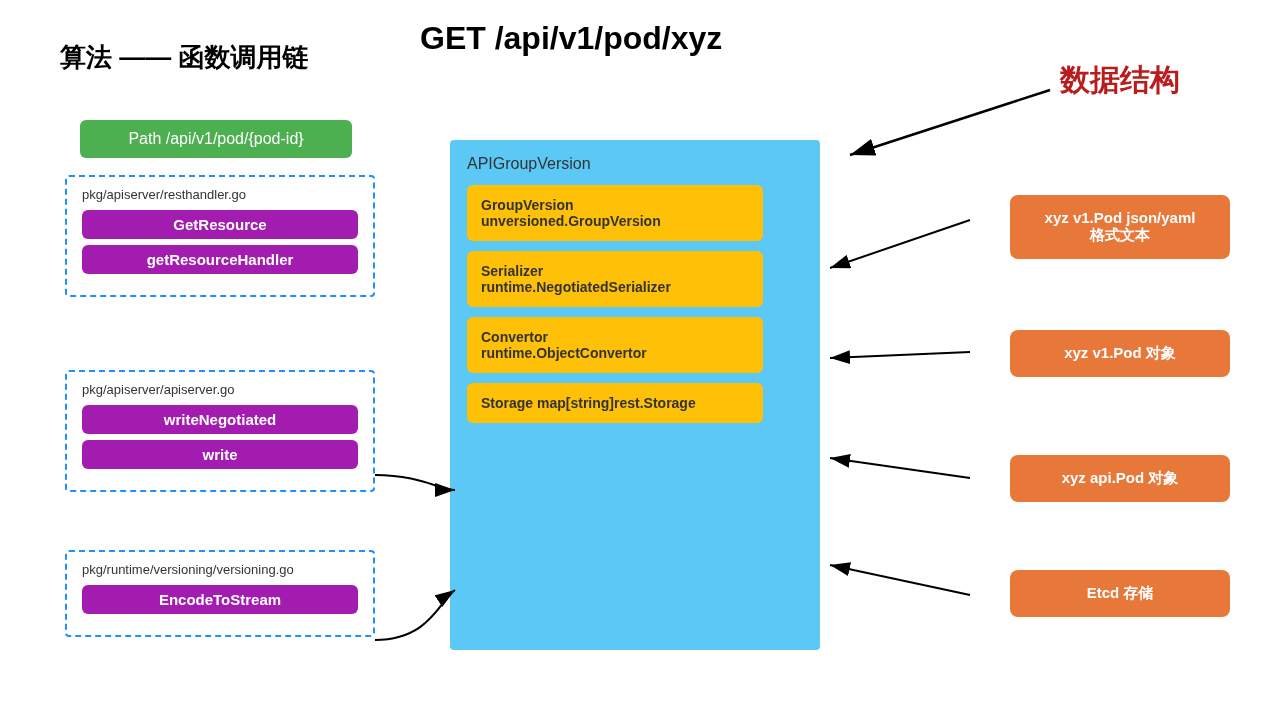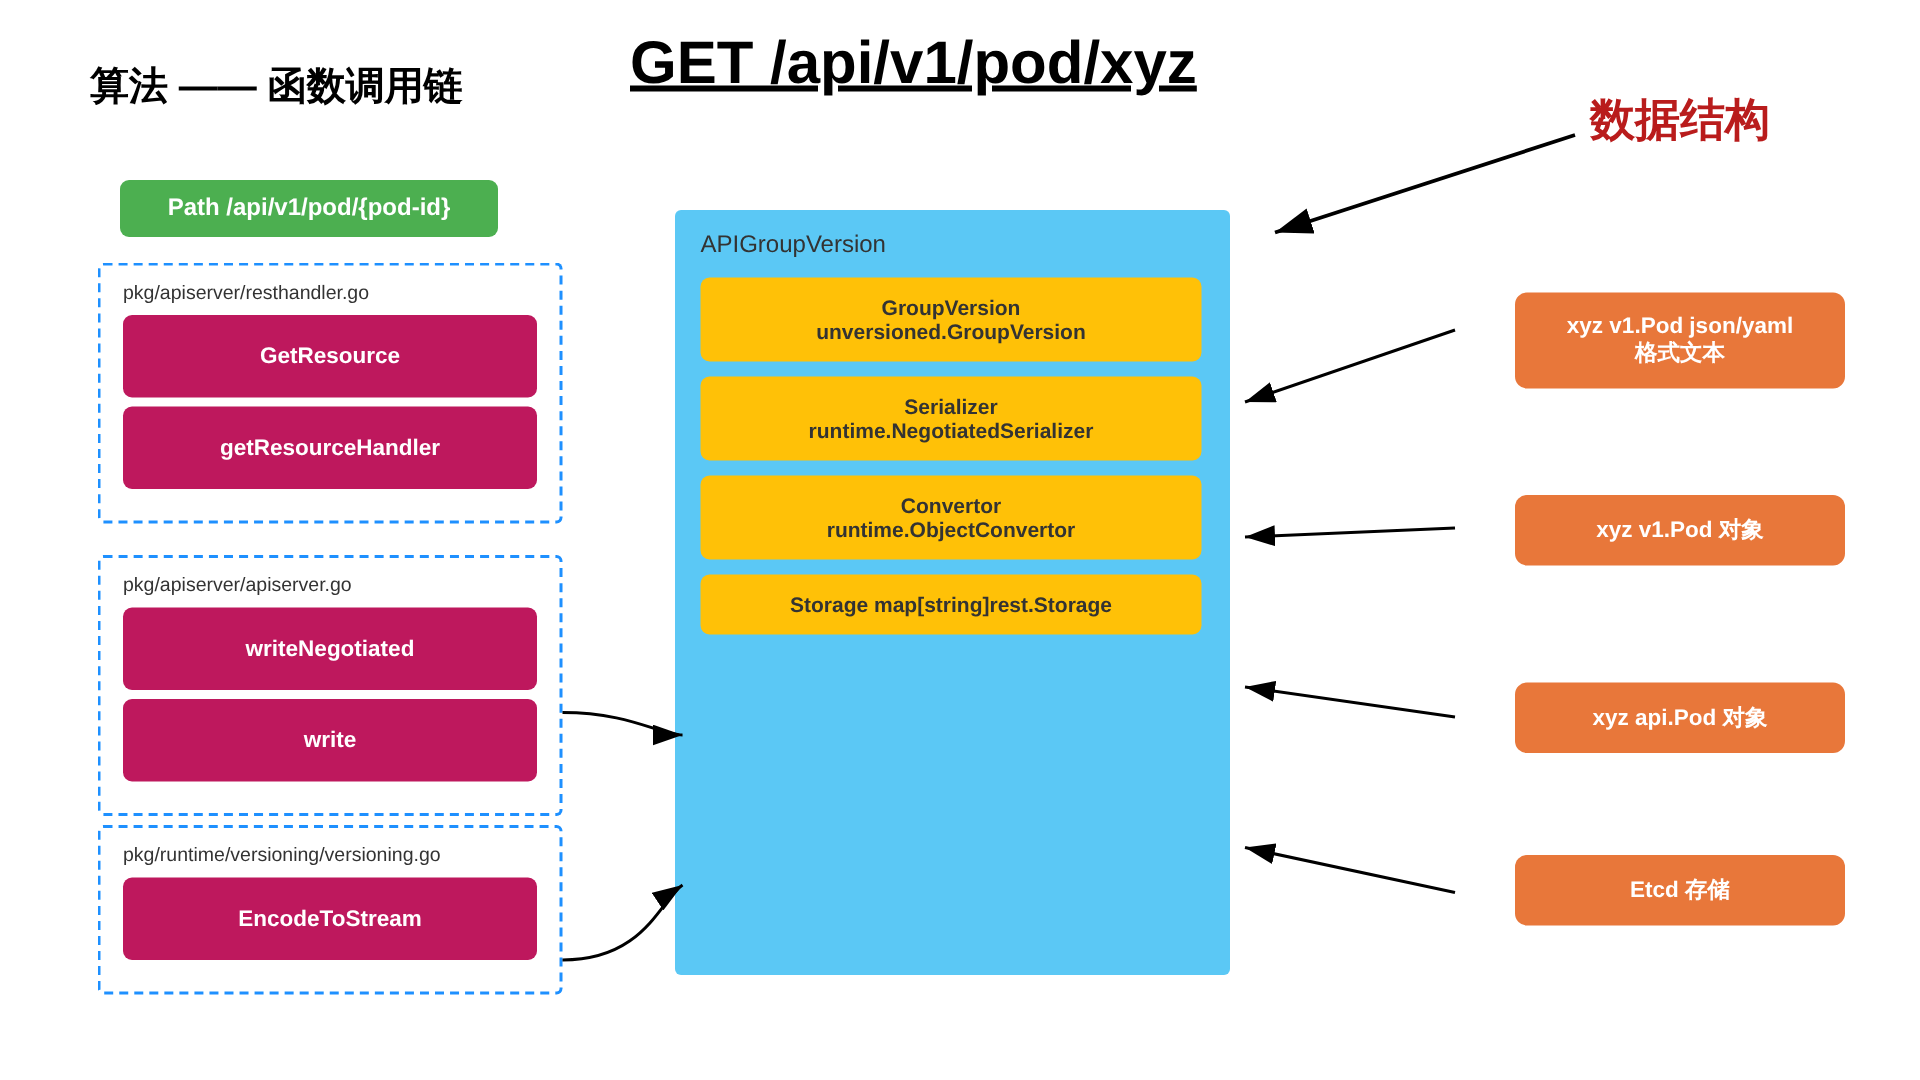"GET /api/v1/pod/xyz" .title { font-size: 40px -> 32px; text-decoration: underline -> none }
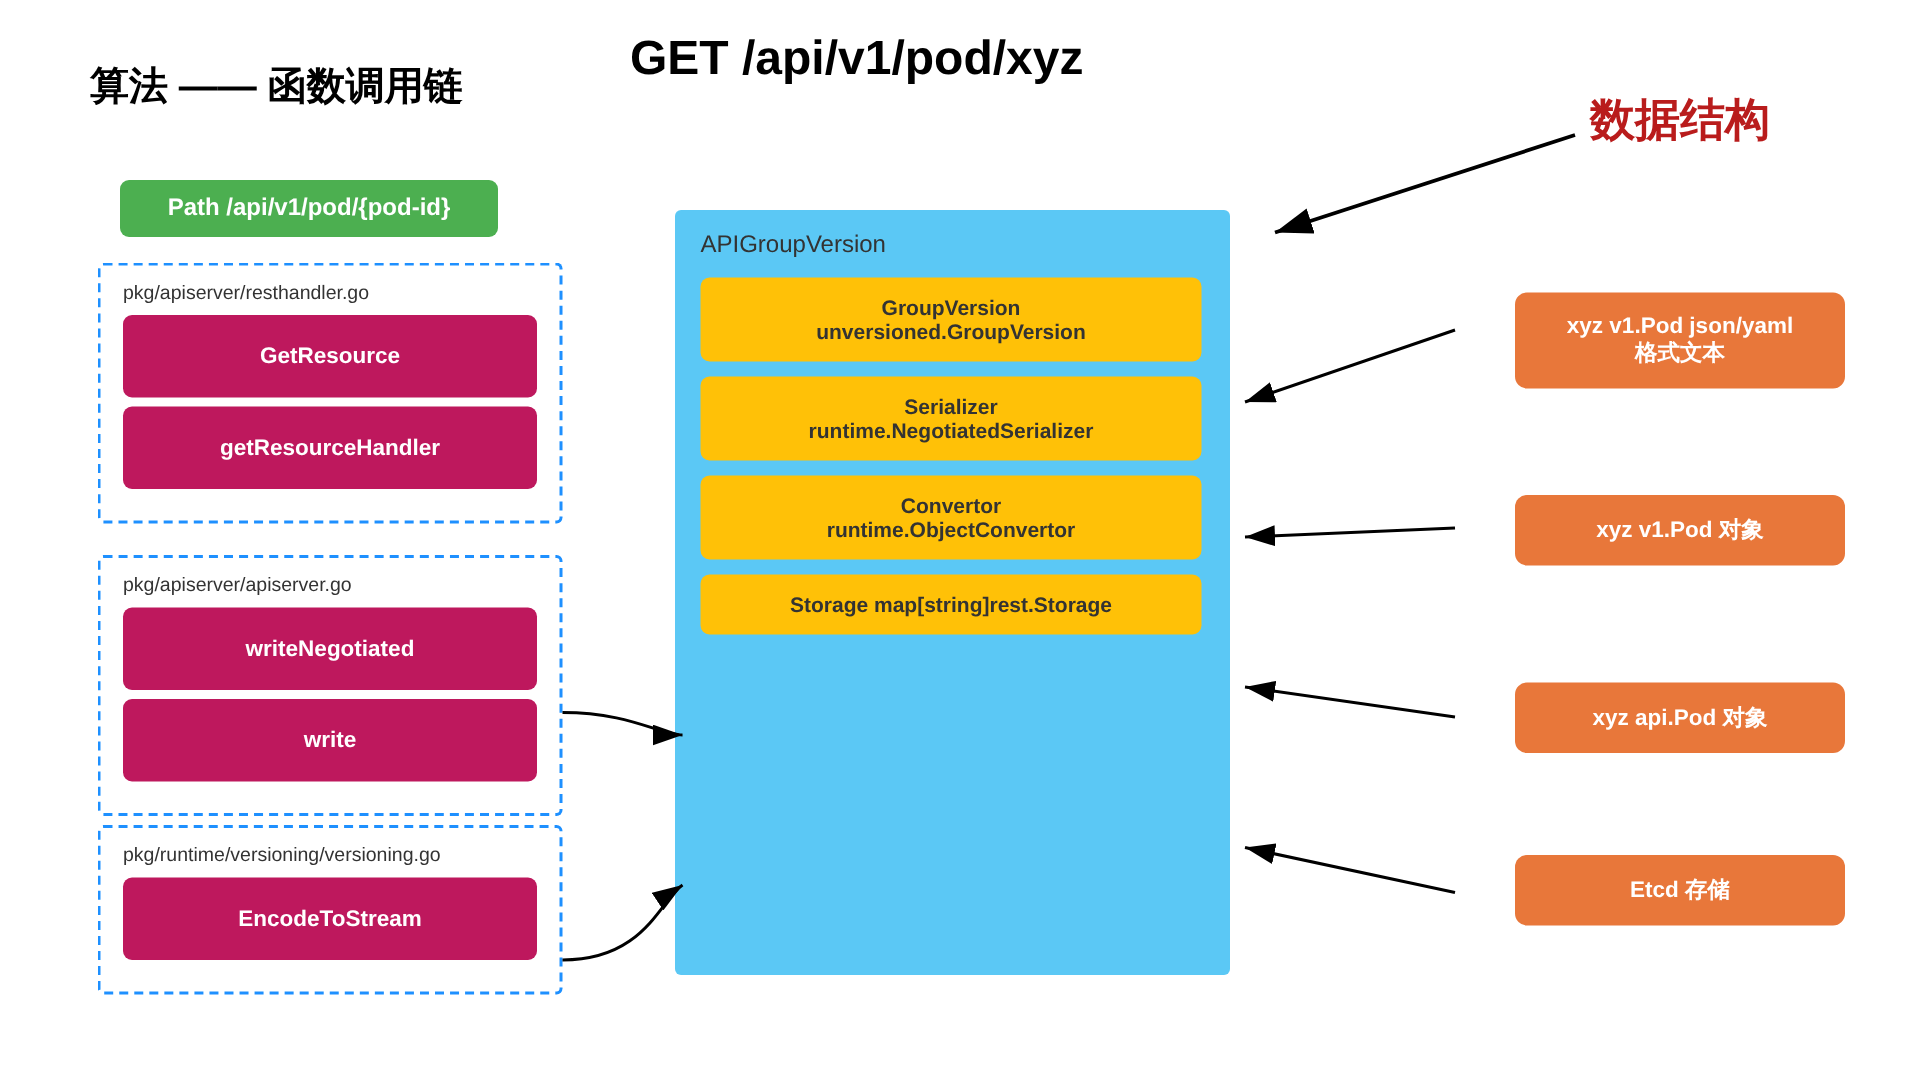"Path /api/v1/pod/{pod-id}" .path-box { font-weight: bold -> normal; width: 252px -> 272px }
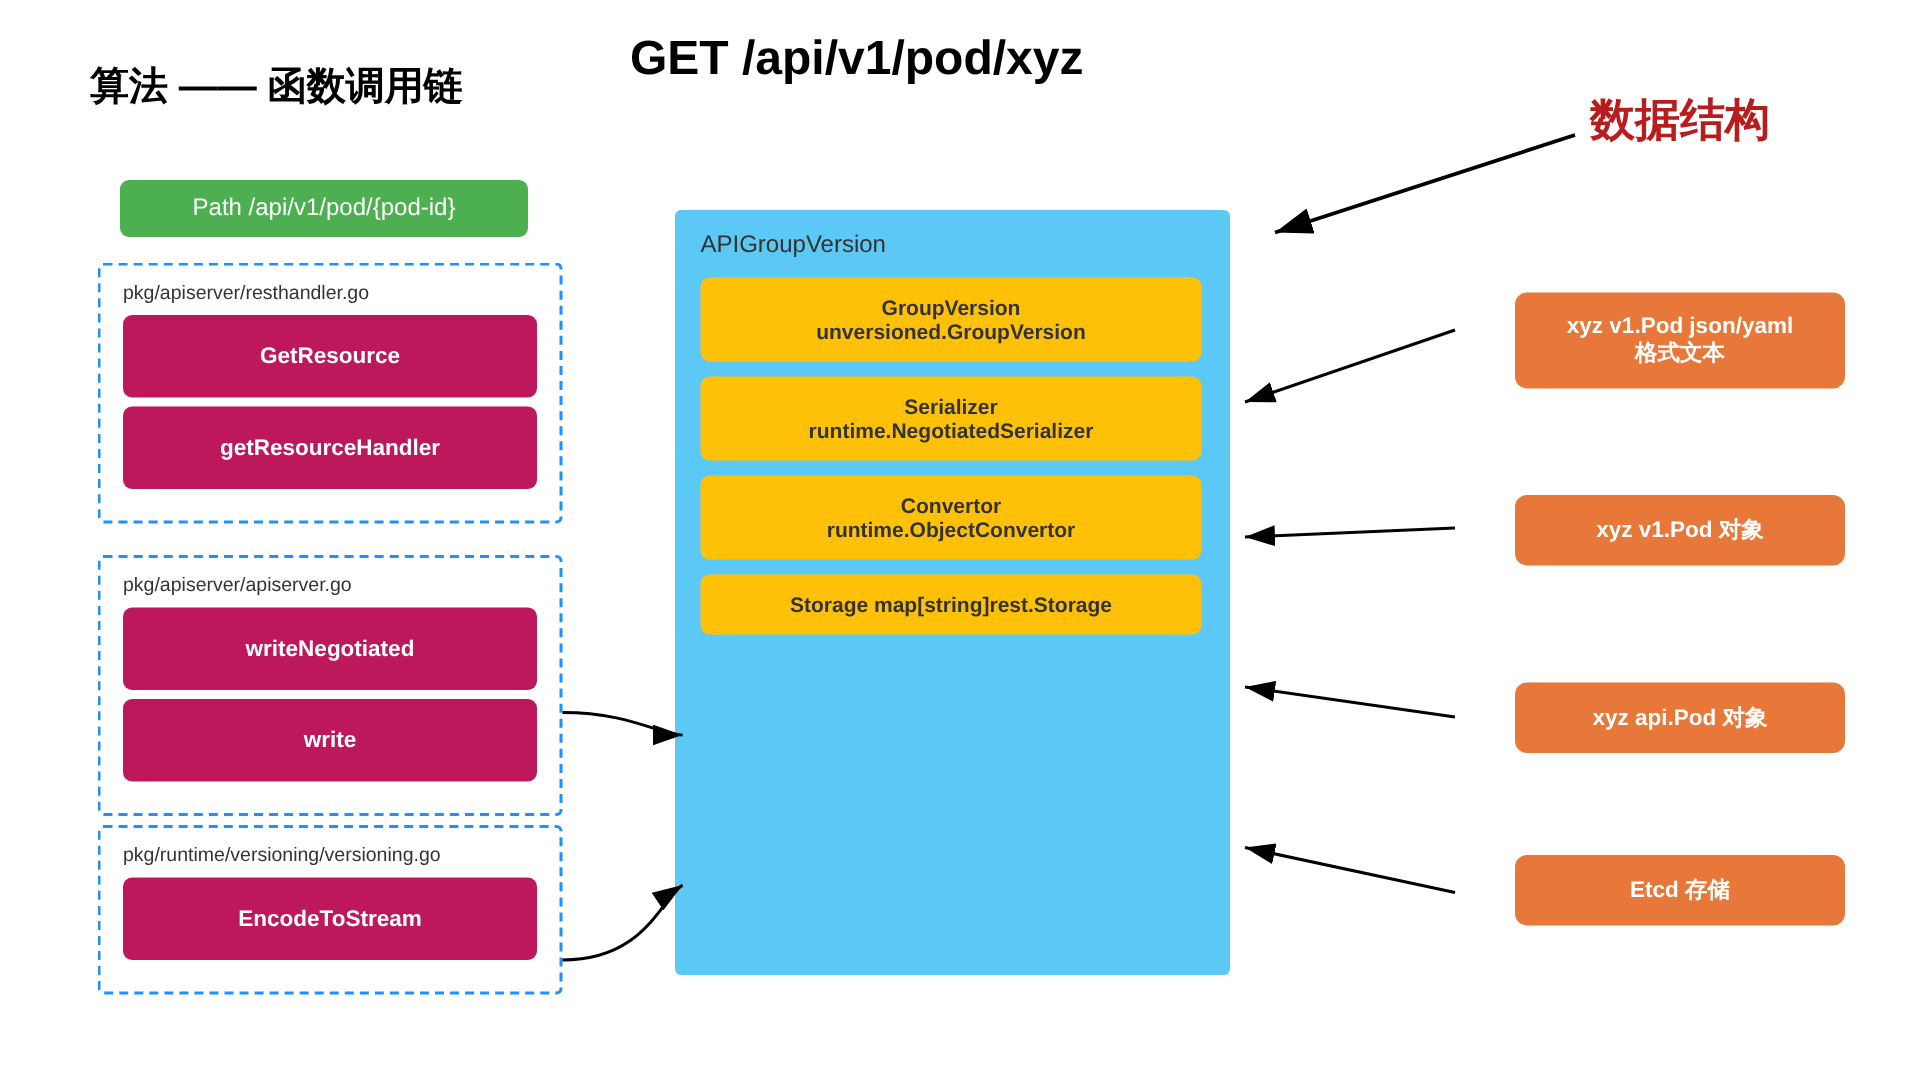"GroupVersion" .yellow-btn { text-align: center -> none; width: 334px -> 296px }
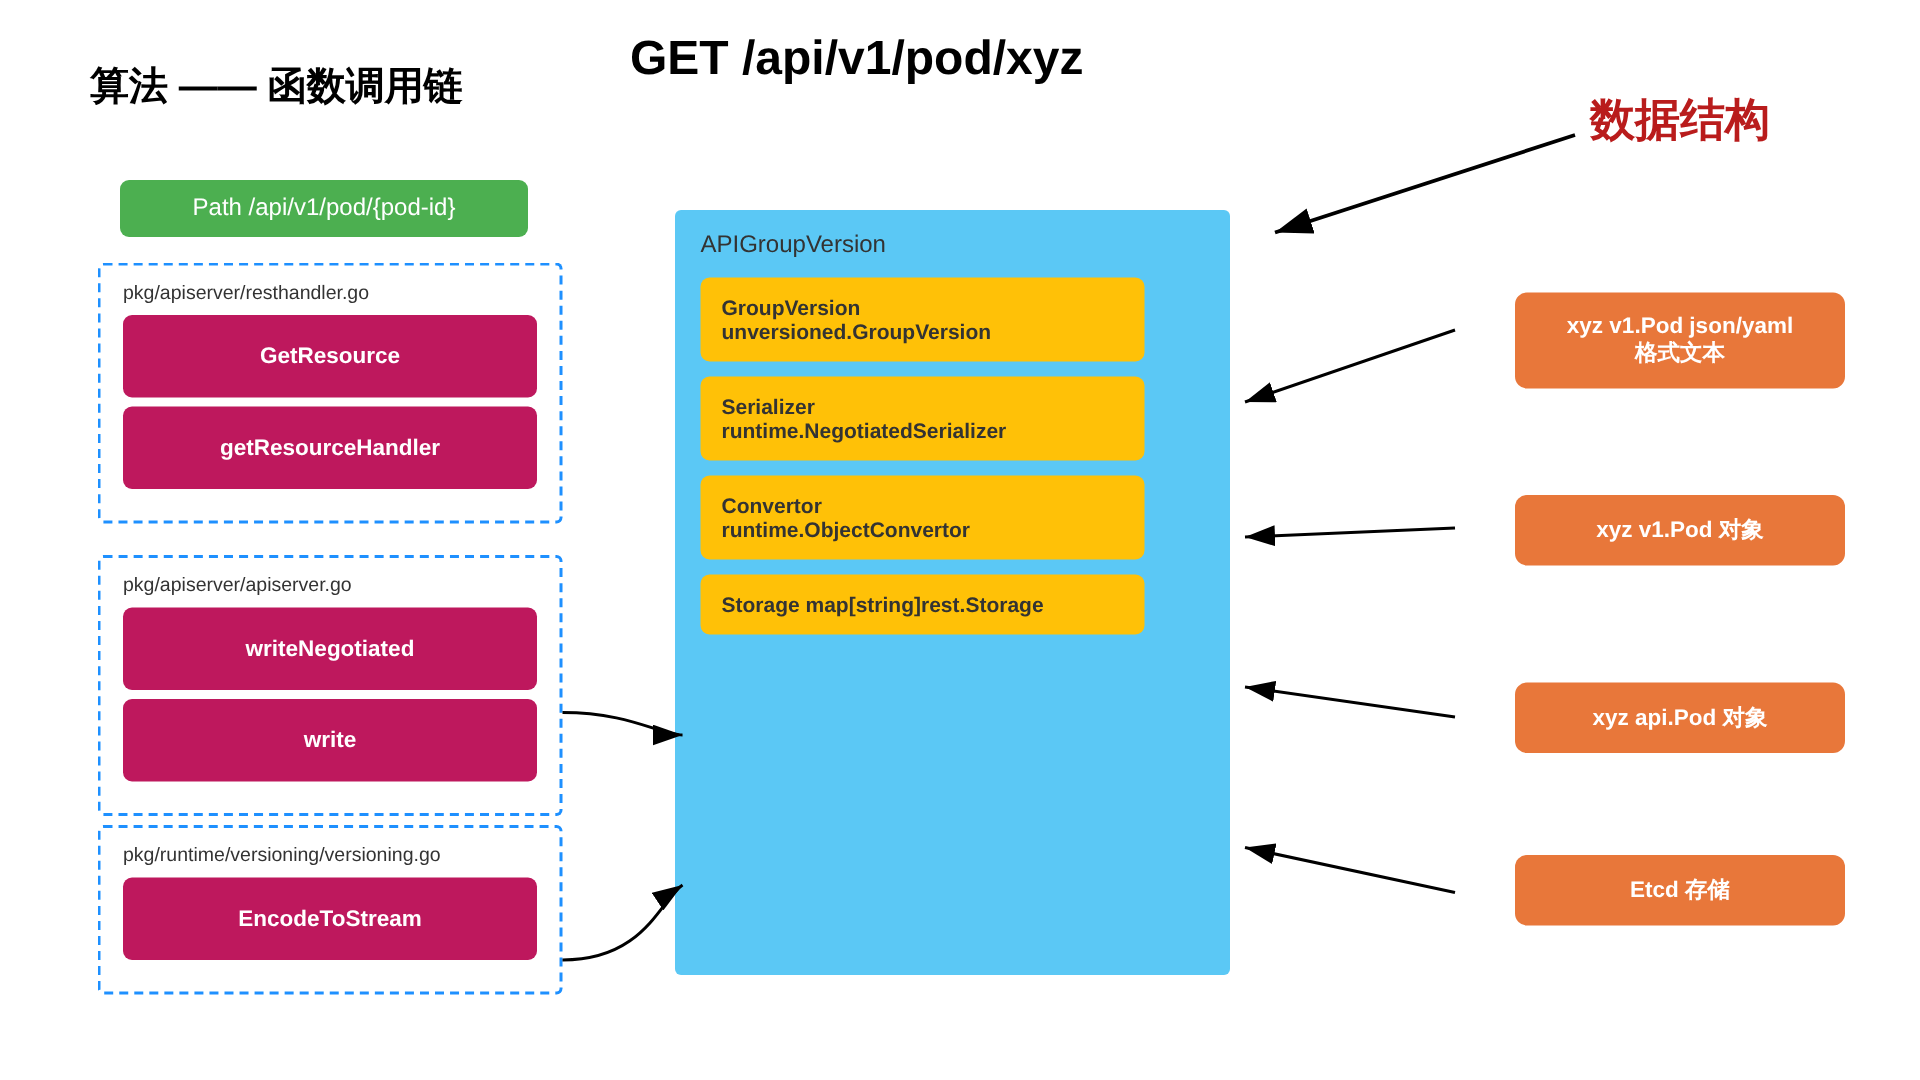"GetResource" .green-btn { background: #be185d -> #a21caf; padding: 19px -> 6px }
